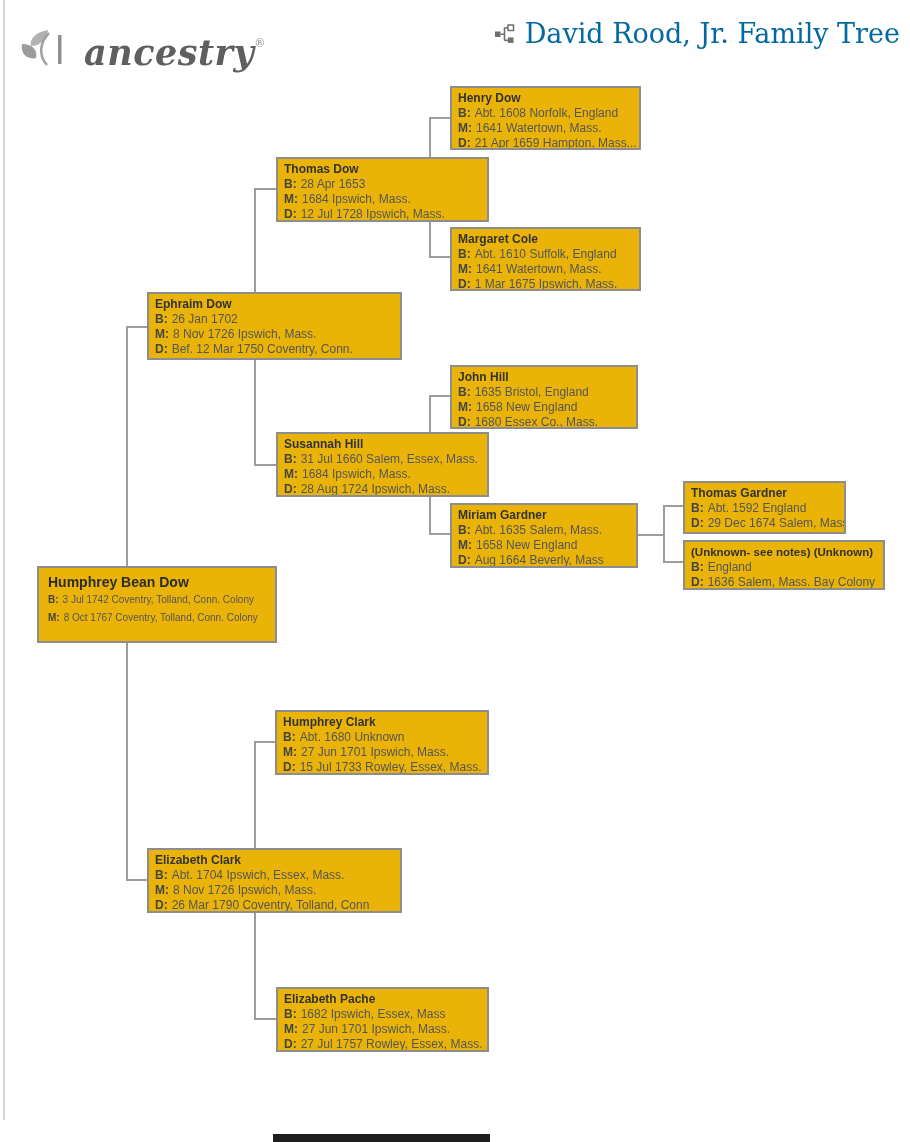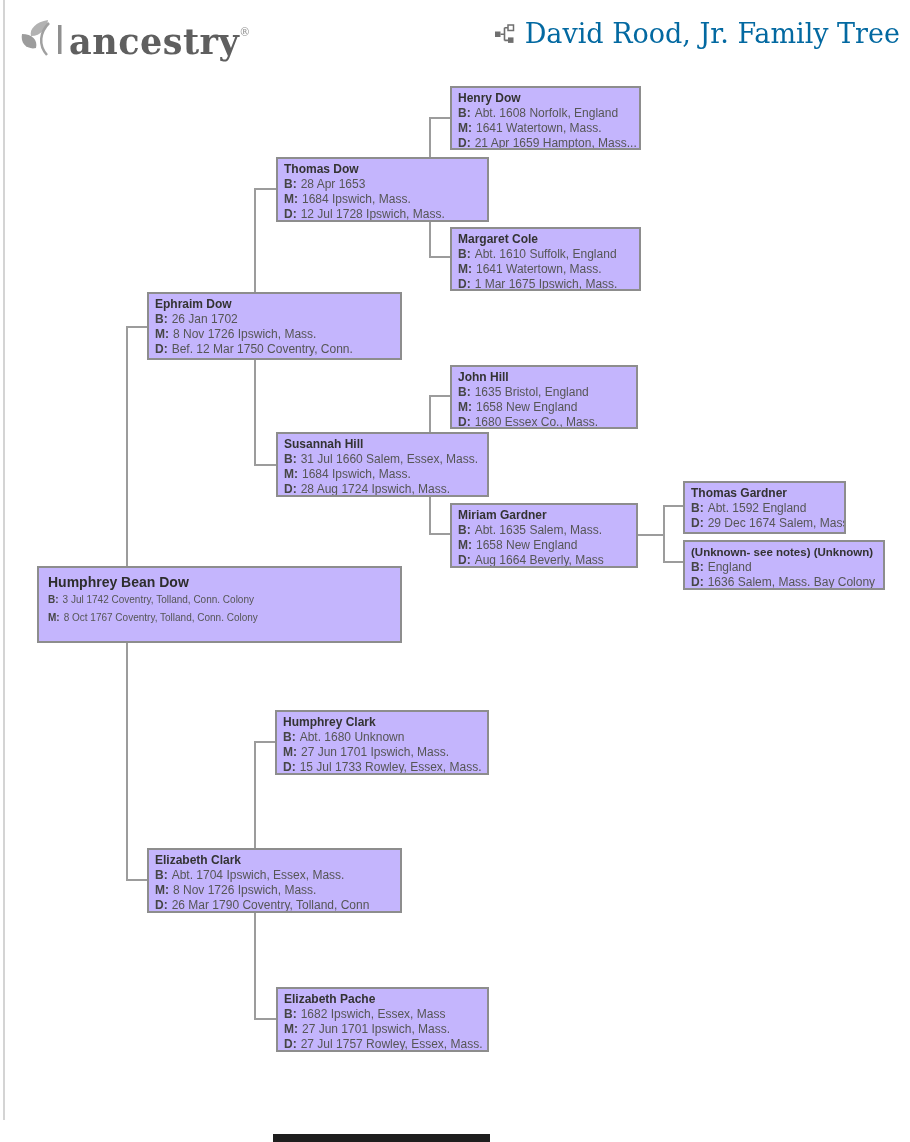"ancestry®" .logo-text { font-style: none -> italic; line-height: 46px -> 67px; margin-left: 1px -> 16px }
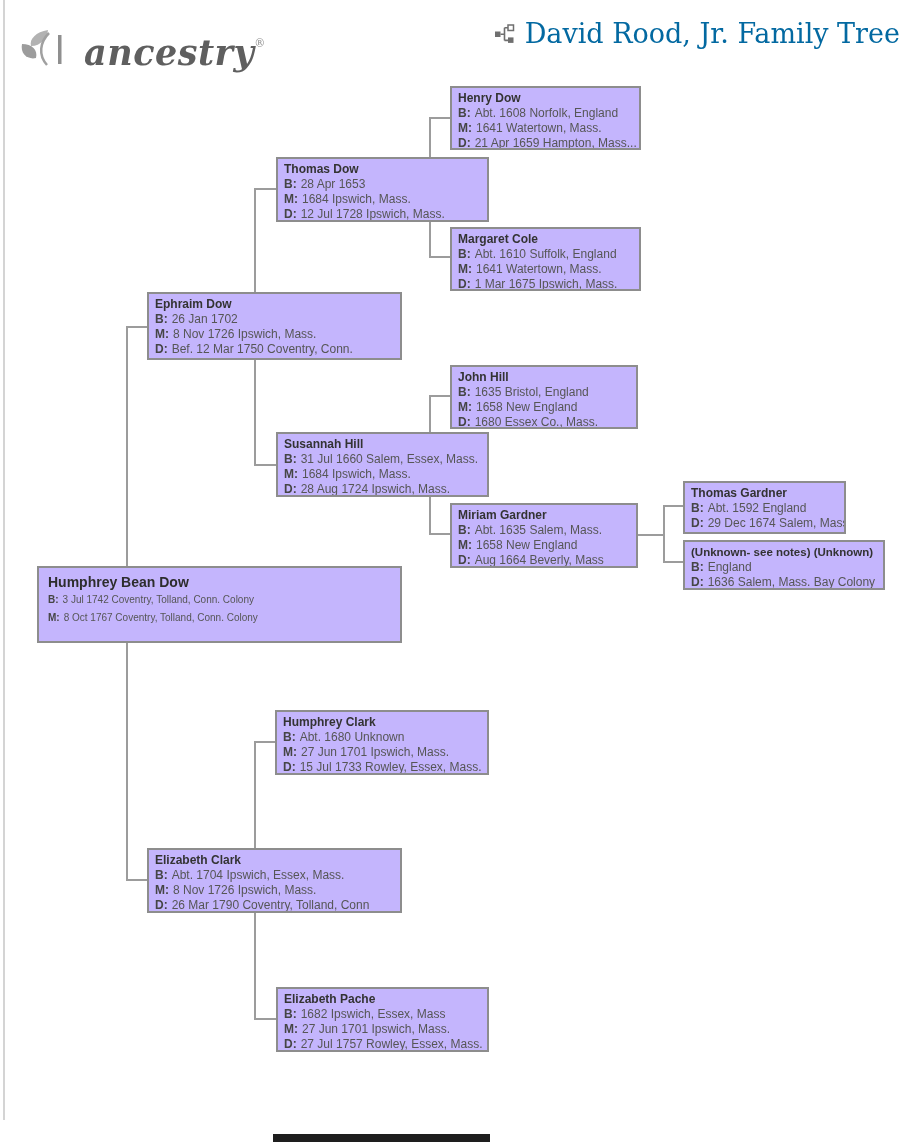"Henry Dow" .pbox { background: #c4b5fd -> #eab308 }
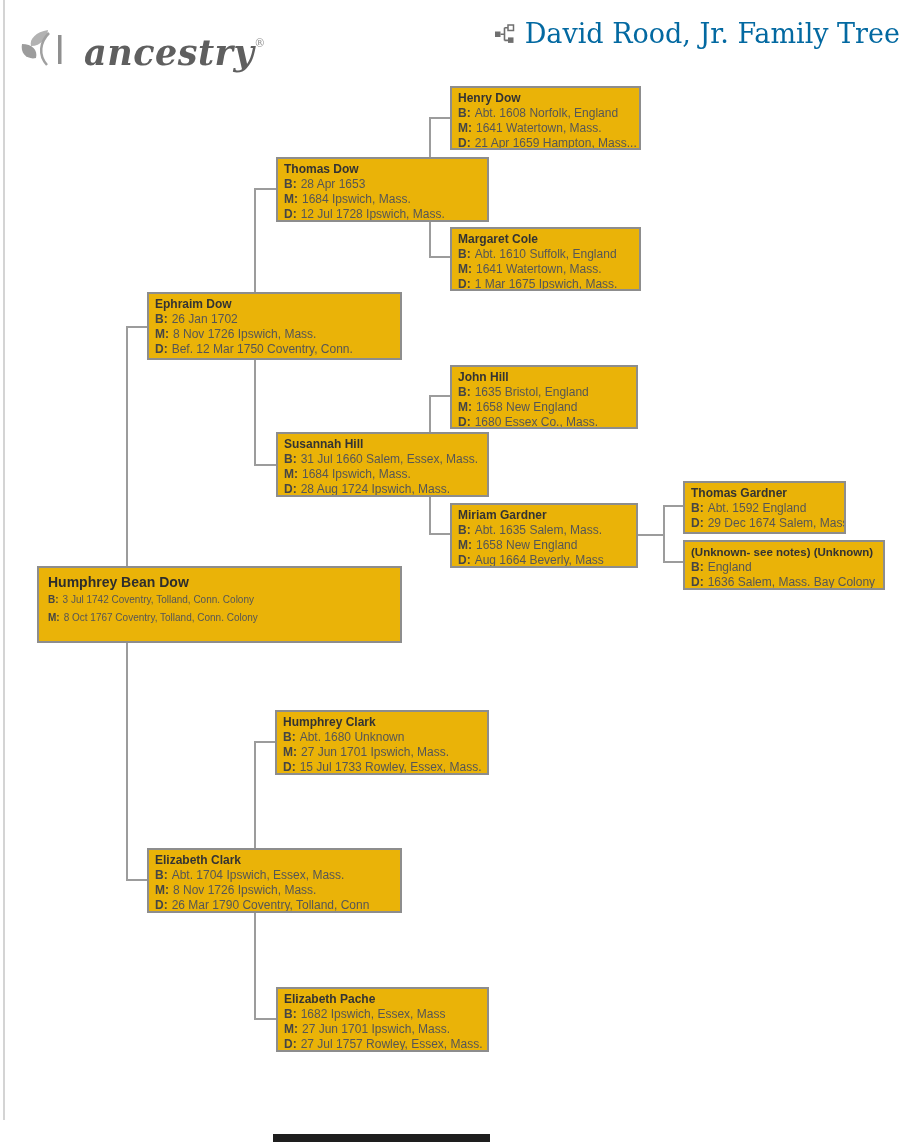"Humphrey Bean Dow" div.pbox { width: 365px -> 240px }
